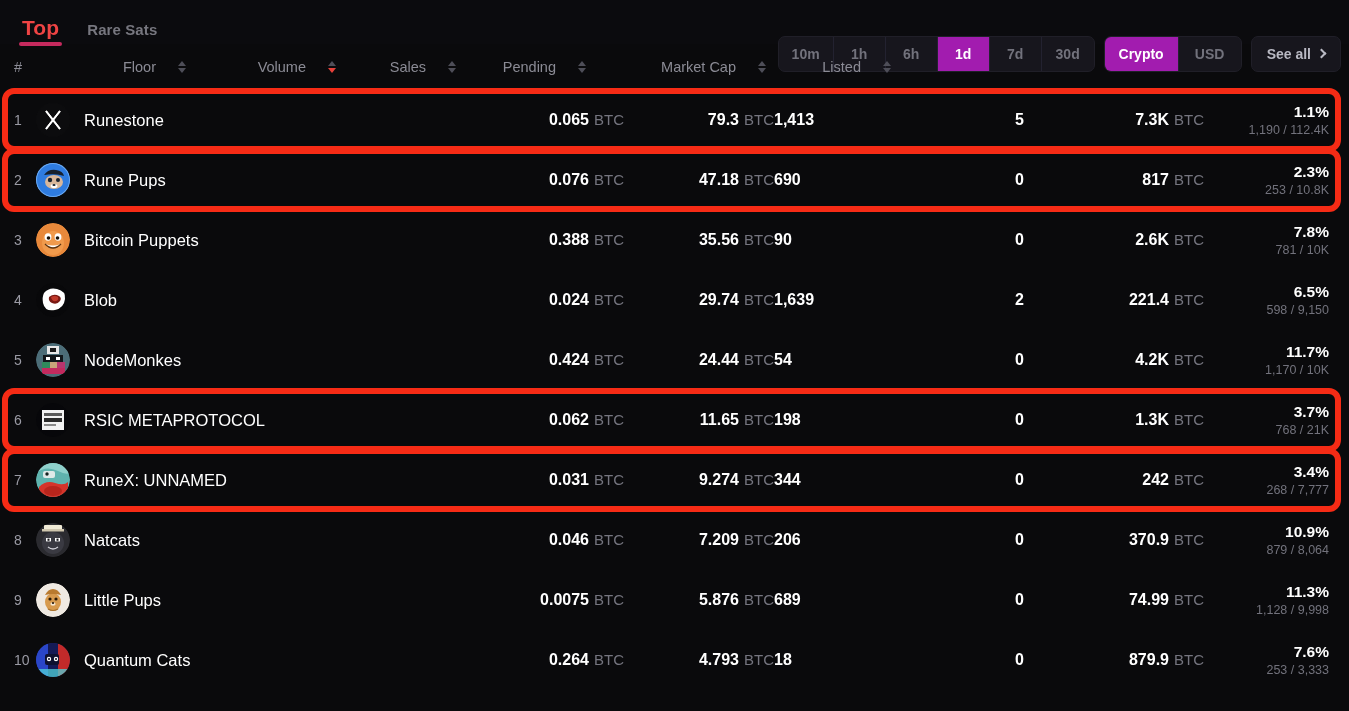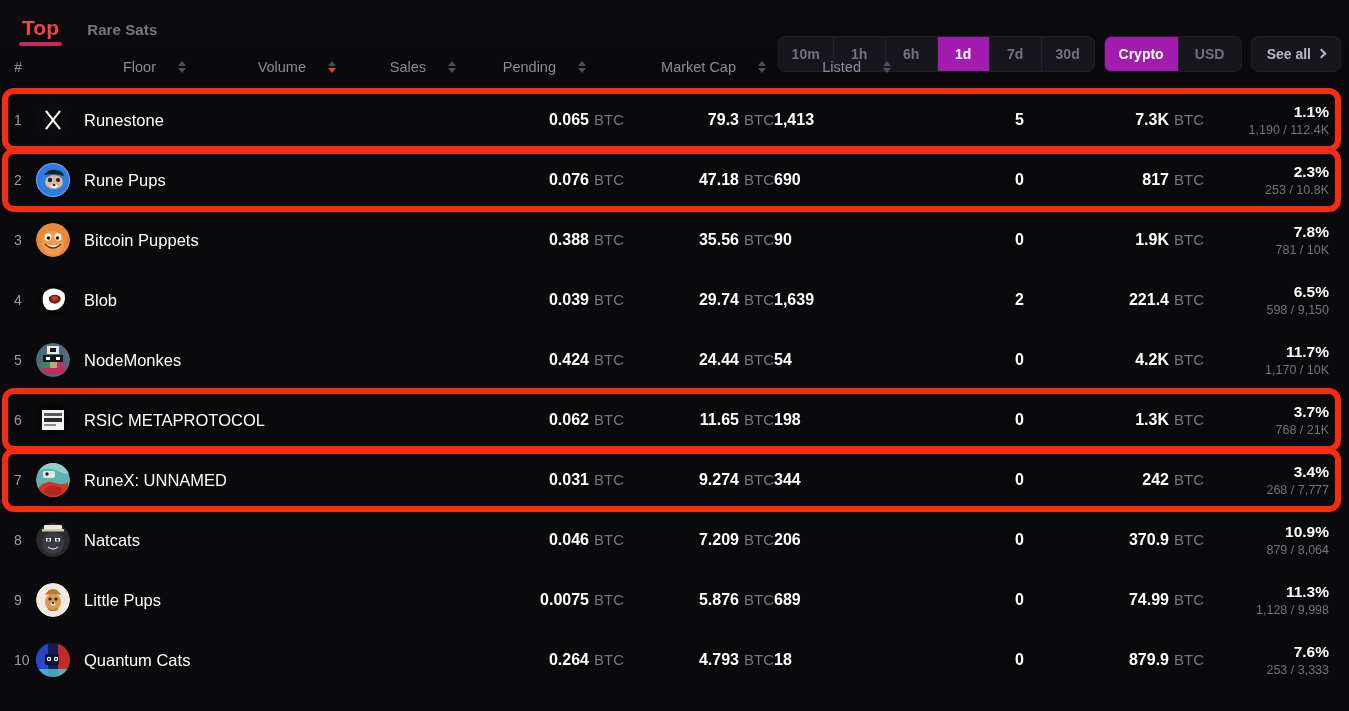"1.9K" span.val { text: 1.9K -> 2.6K }
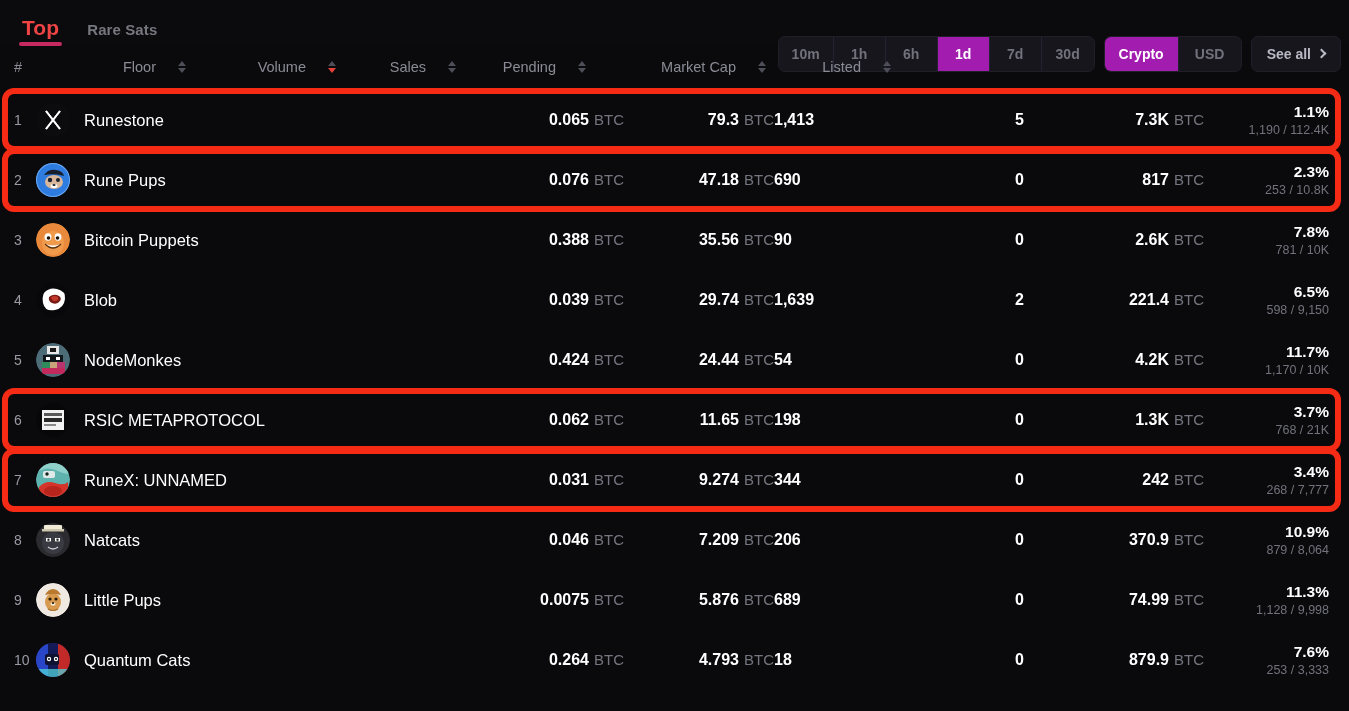"0.039" span.val { text: 0.039 -> 0.024 }
